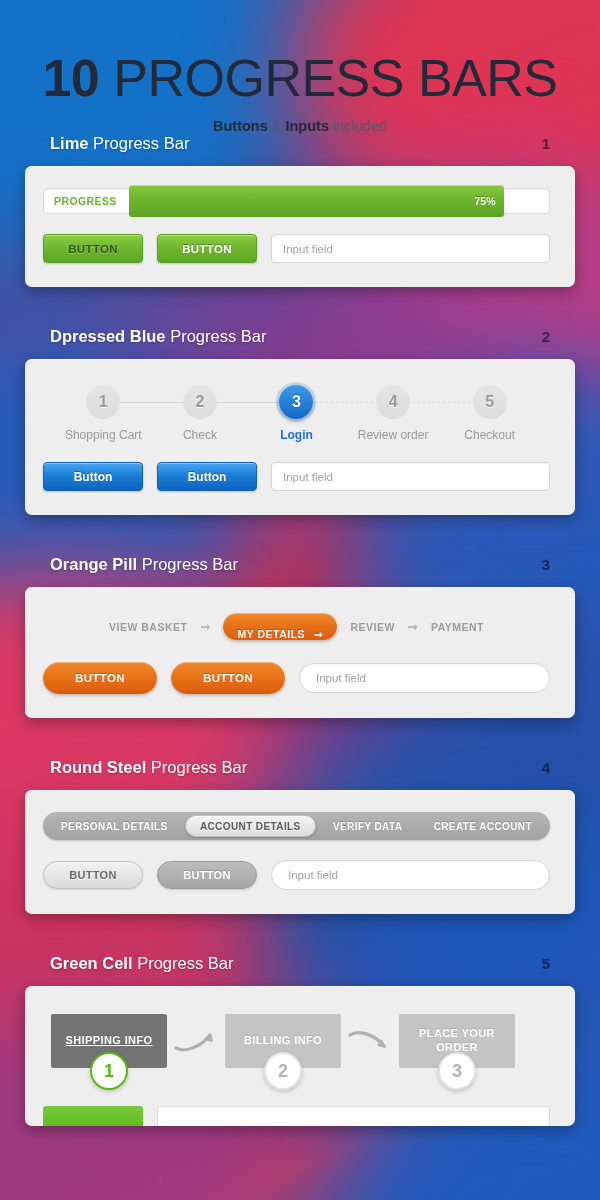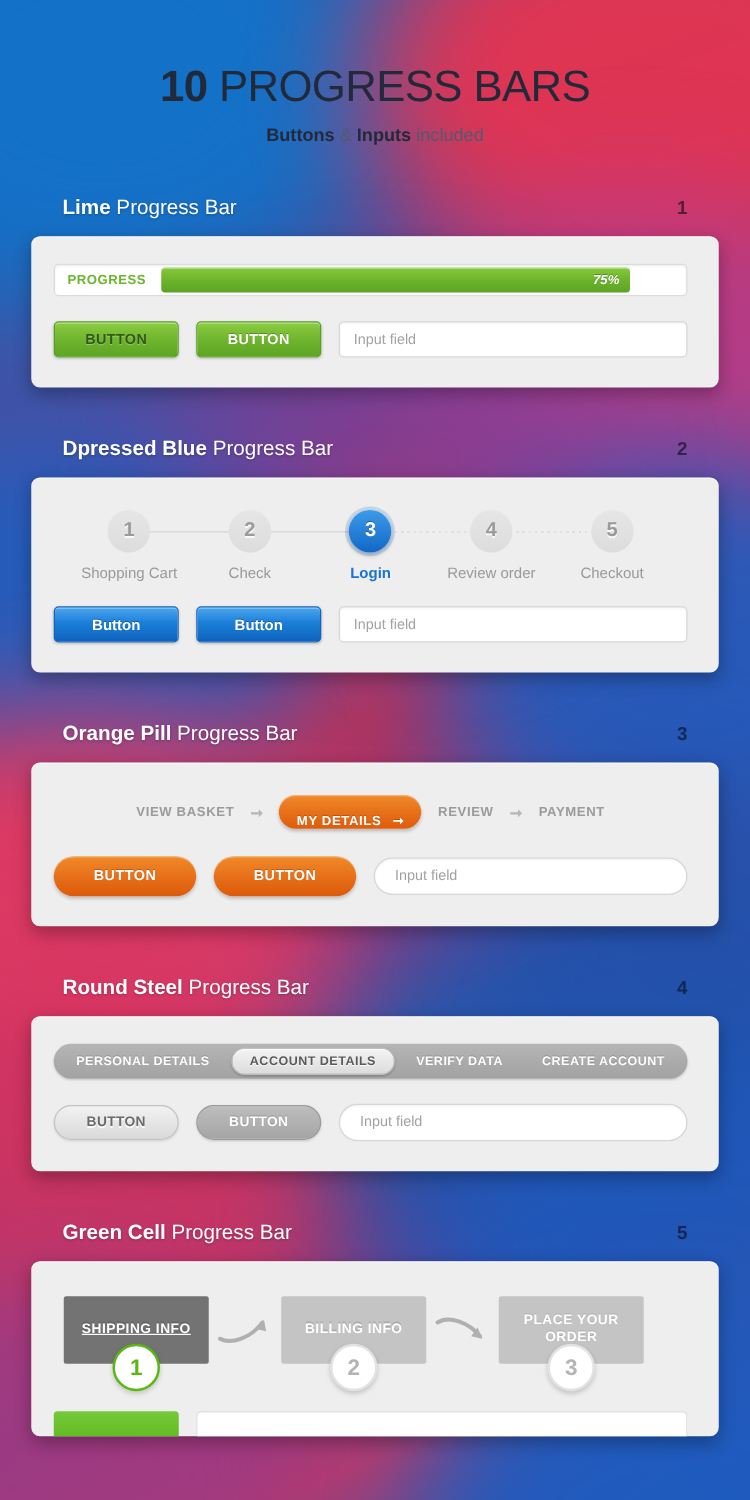"10 PROGRESS BARS" .title { font-size: 35px -> 52px }
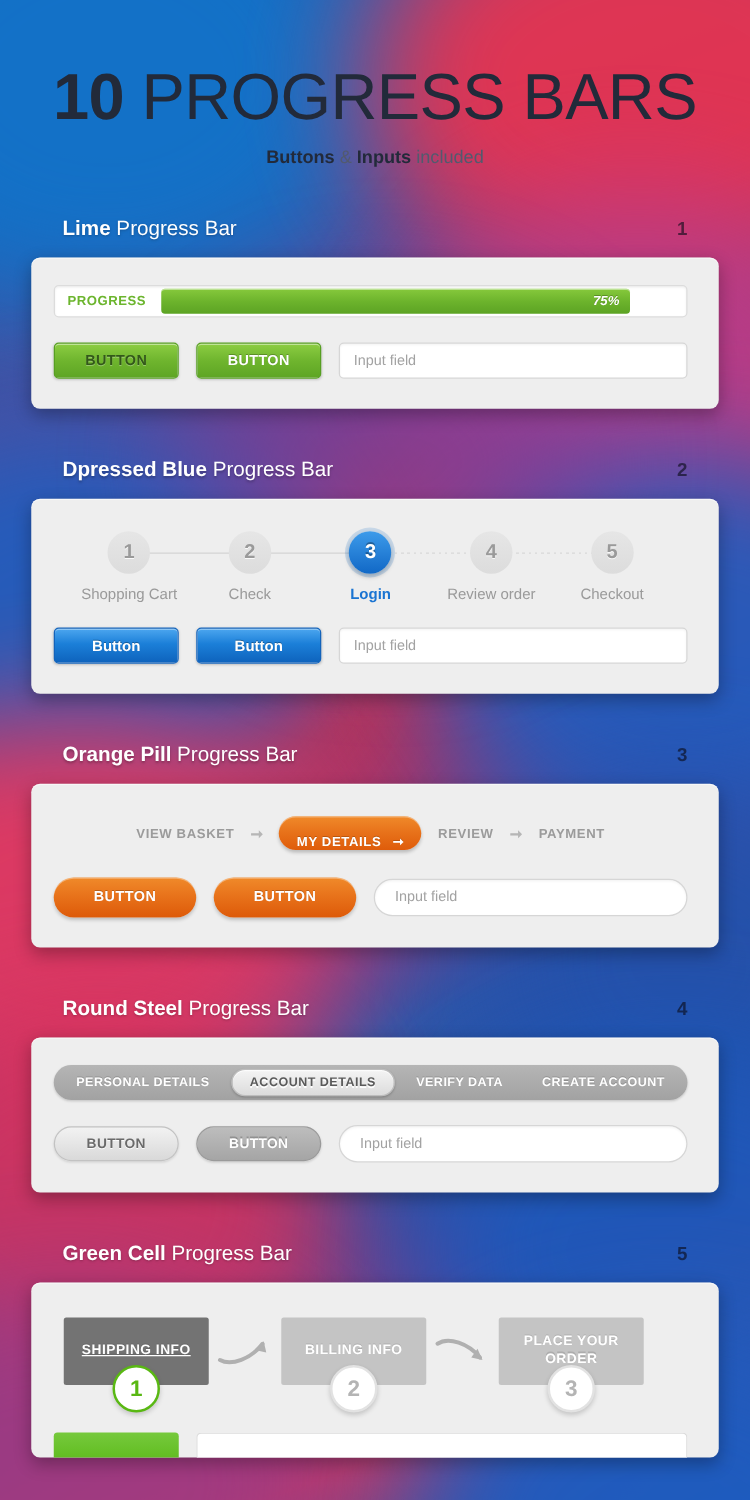"Lime Progress Bar" div.section { margin-top: 40px -> none }
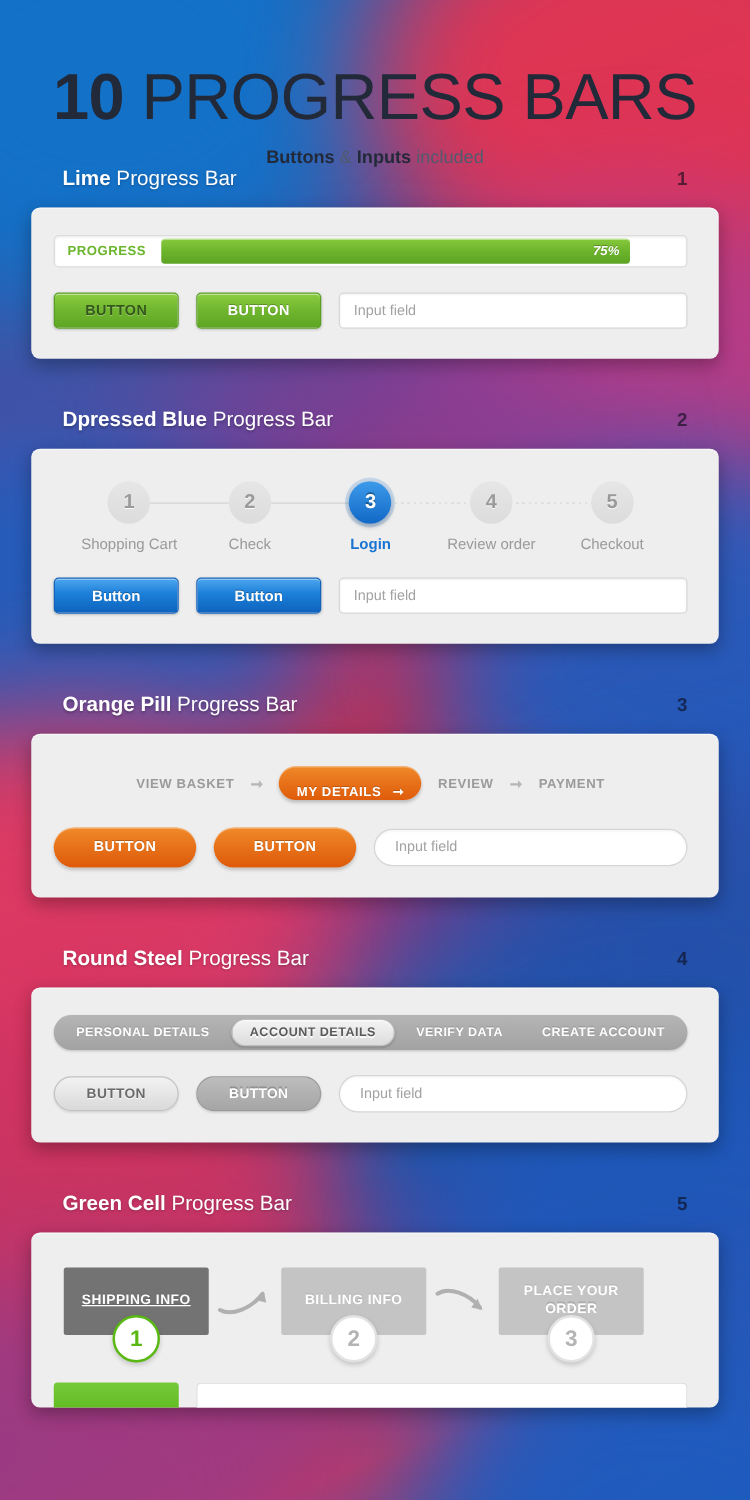"75%" .lime-fill { font-style: italic -> none; height: 20px -> 32px }
